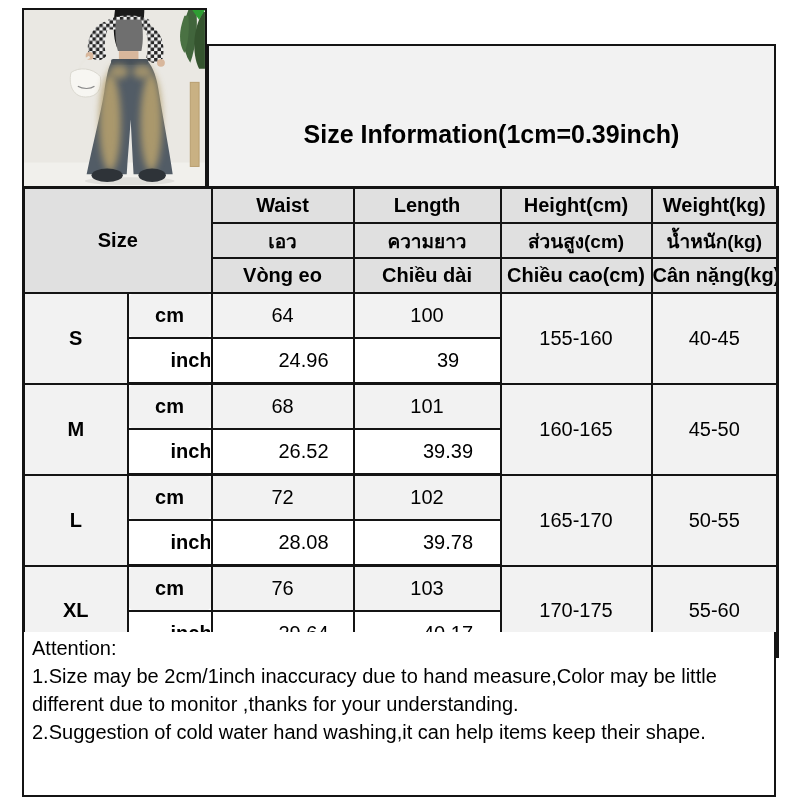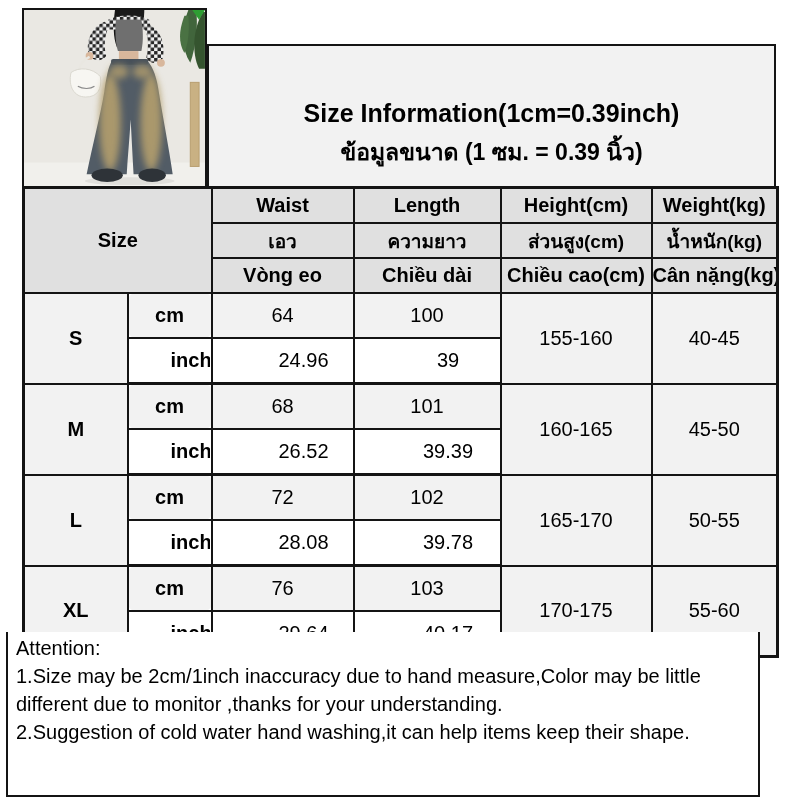"ข้อมูลขนาด (1 ซม. = 0.39" div.title-th { html: <div>ข้อมูลขนาด (1 ซม. = 0.39 นิ้ว)</div> -> none }
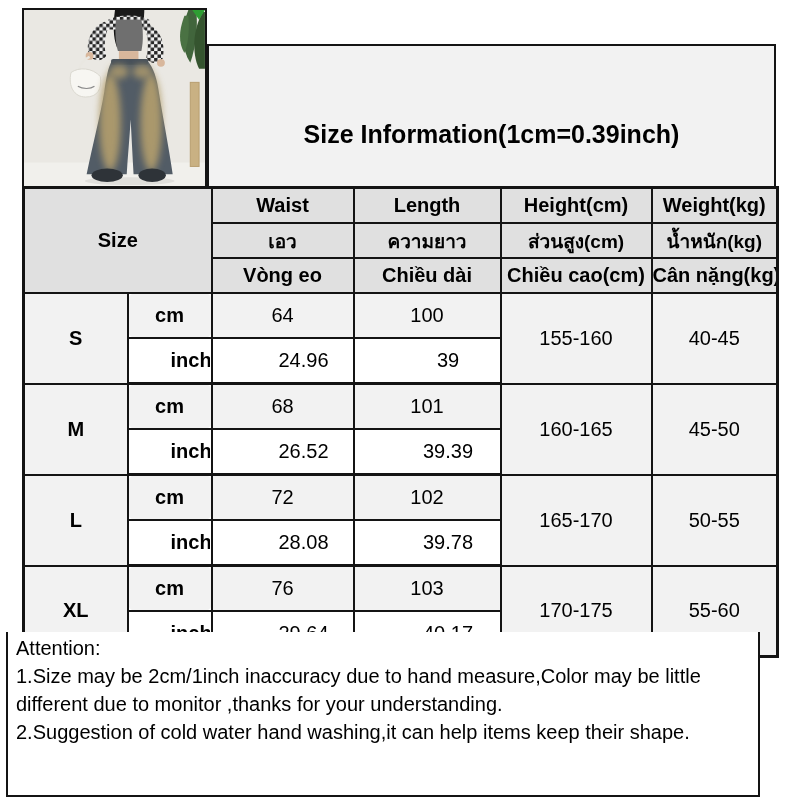"Attention:" .attention-box { left: 6px -> 22px }
